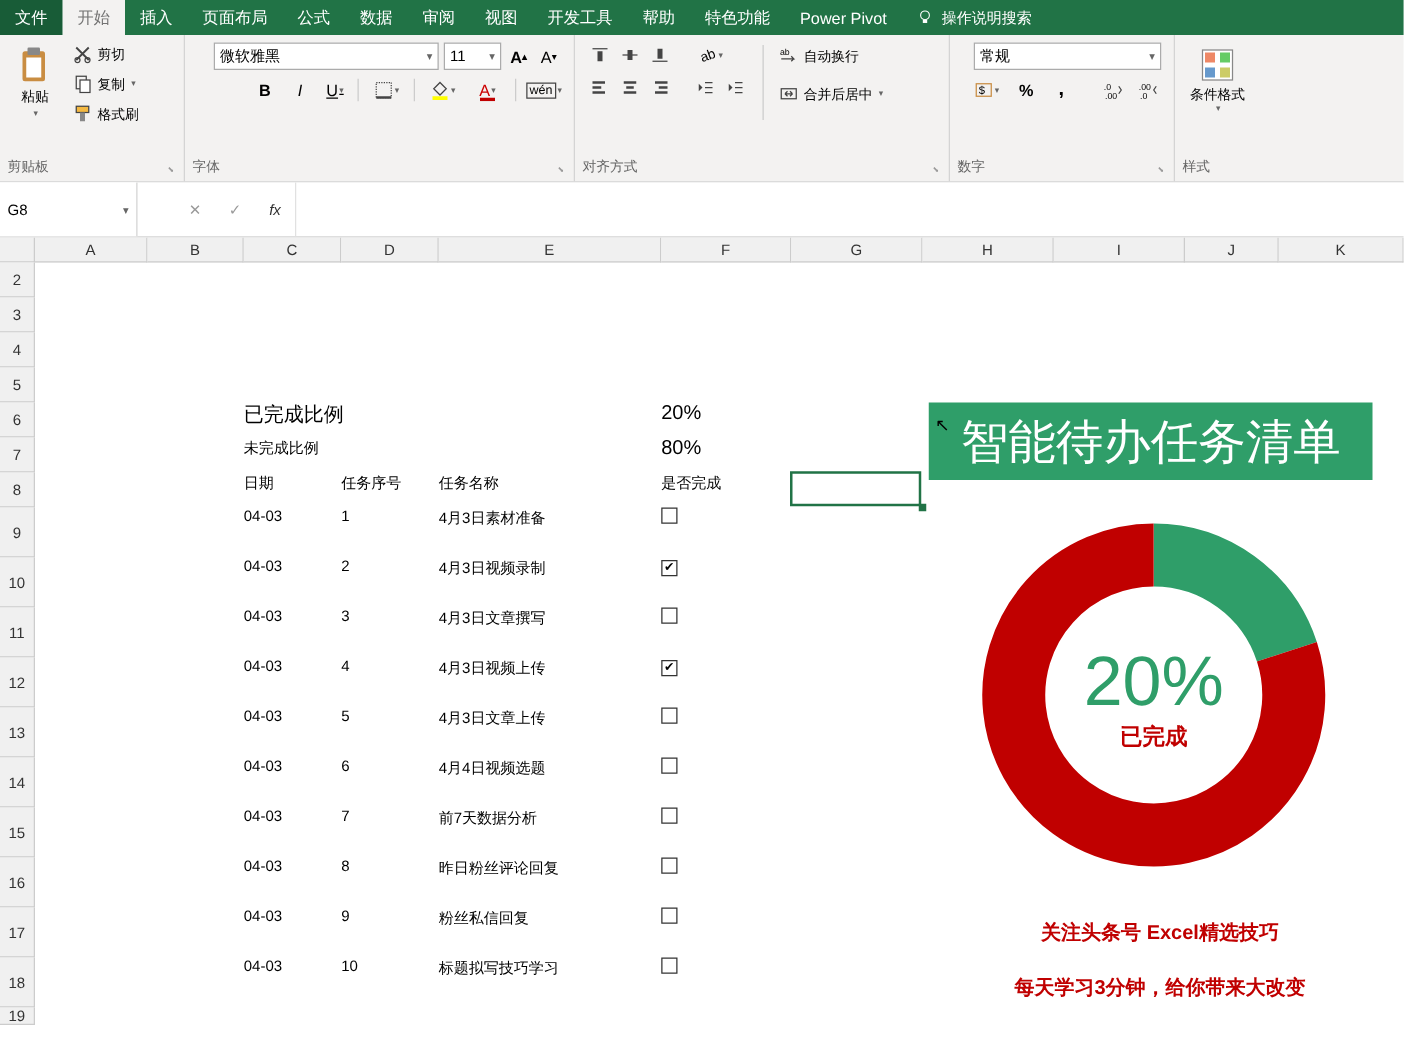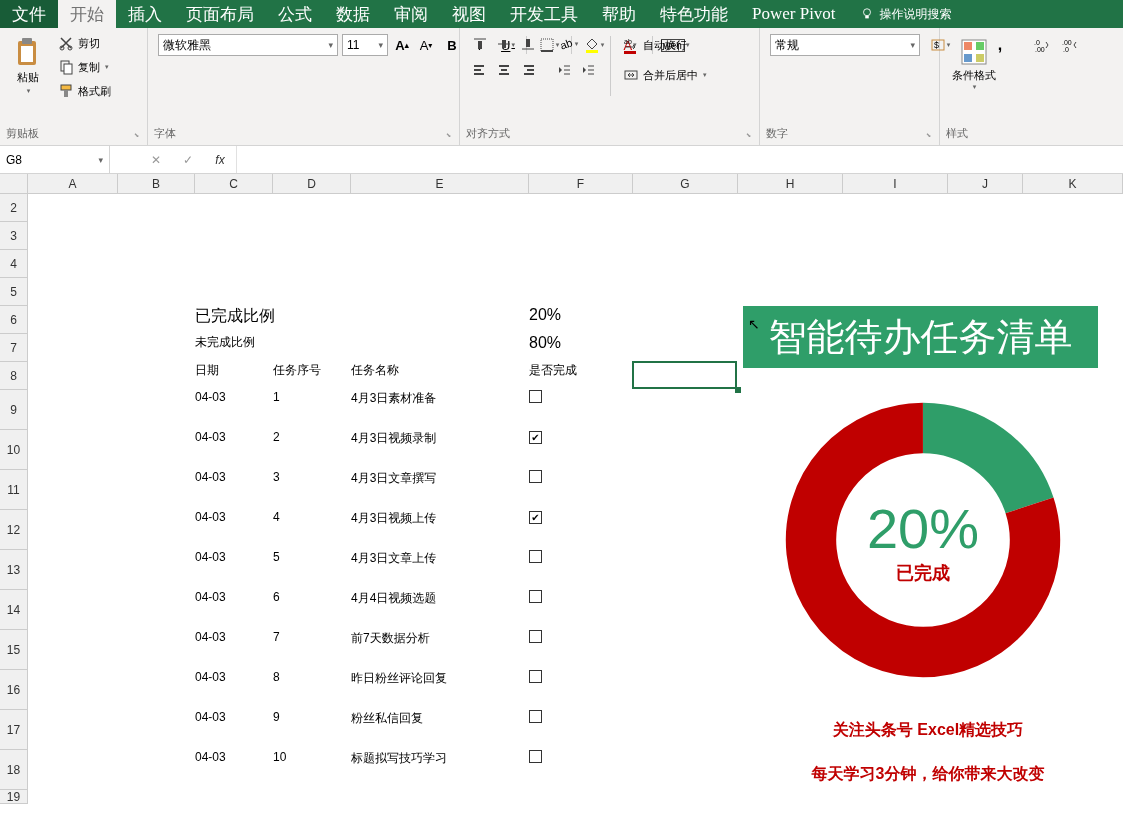"文件" .menu-item { font-family: Liberation Serif, serif -> none; font-size: 17px -> 13px }
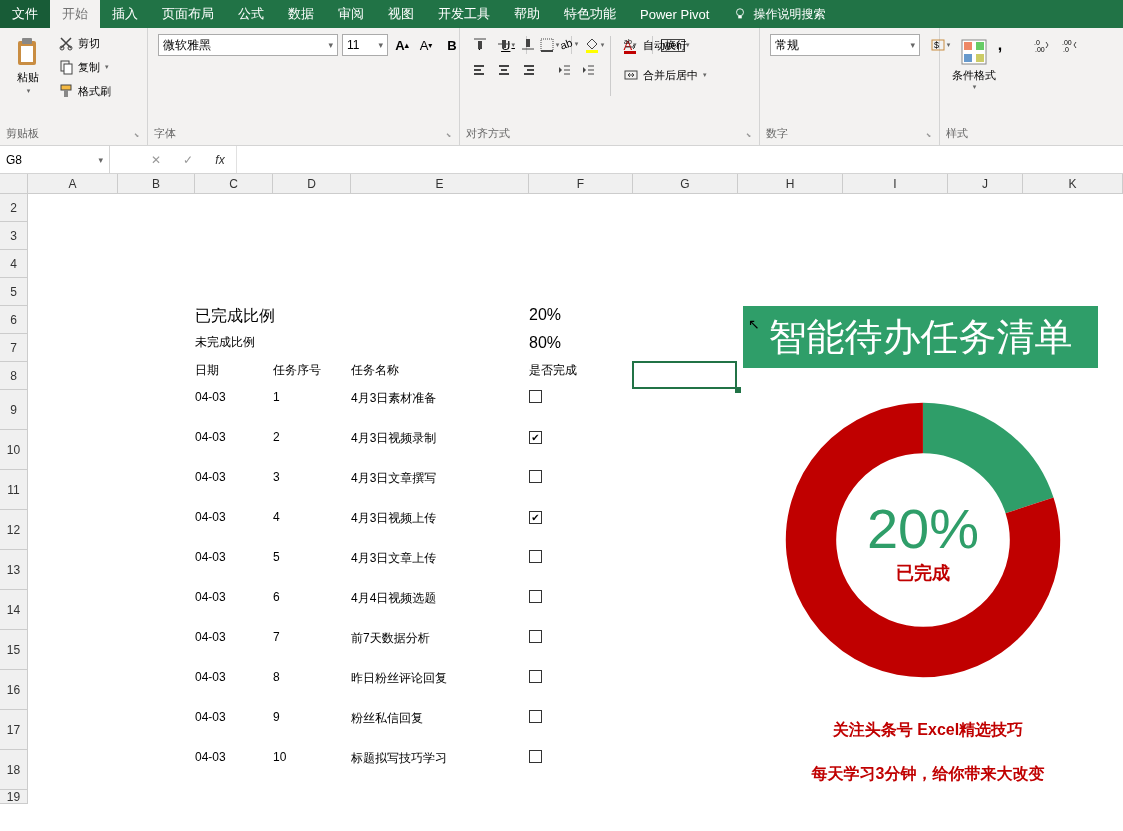"微软雅黑" .font-controls { align-items: none -> flex-end; flex-direction: row -> column }
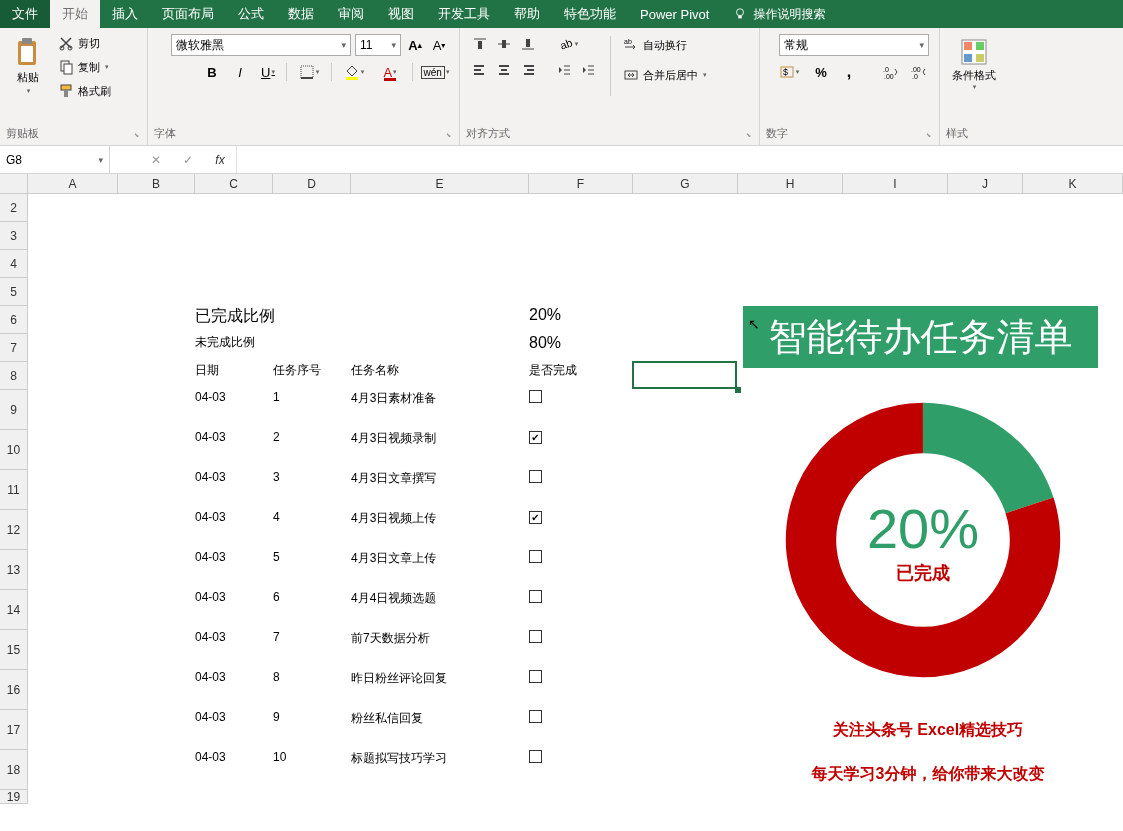"G8" .fx-bar { height: 28px -> 44px }
